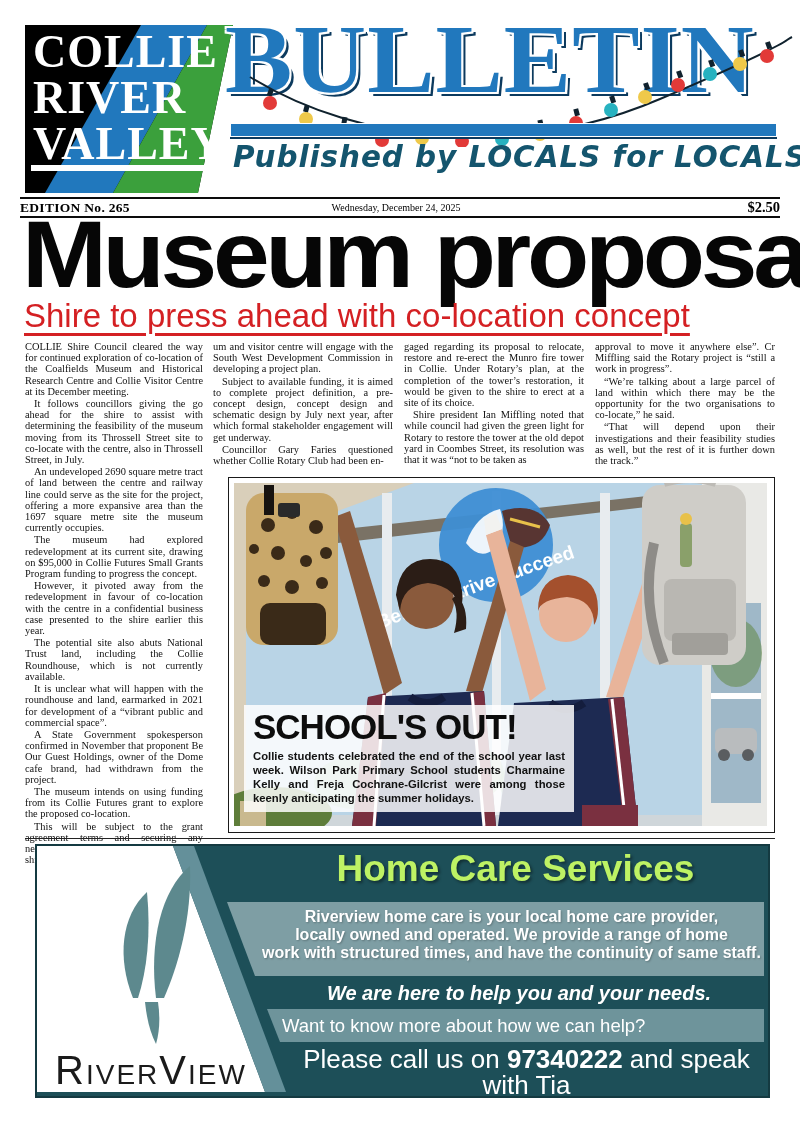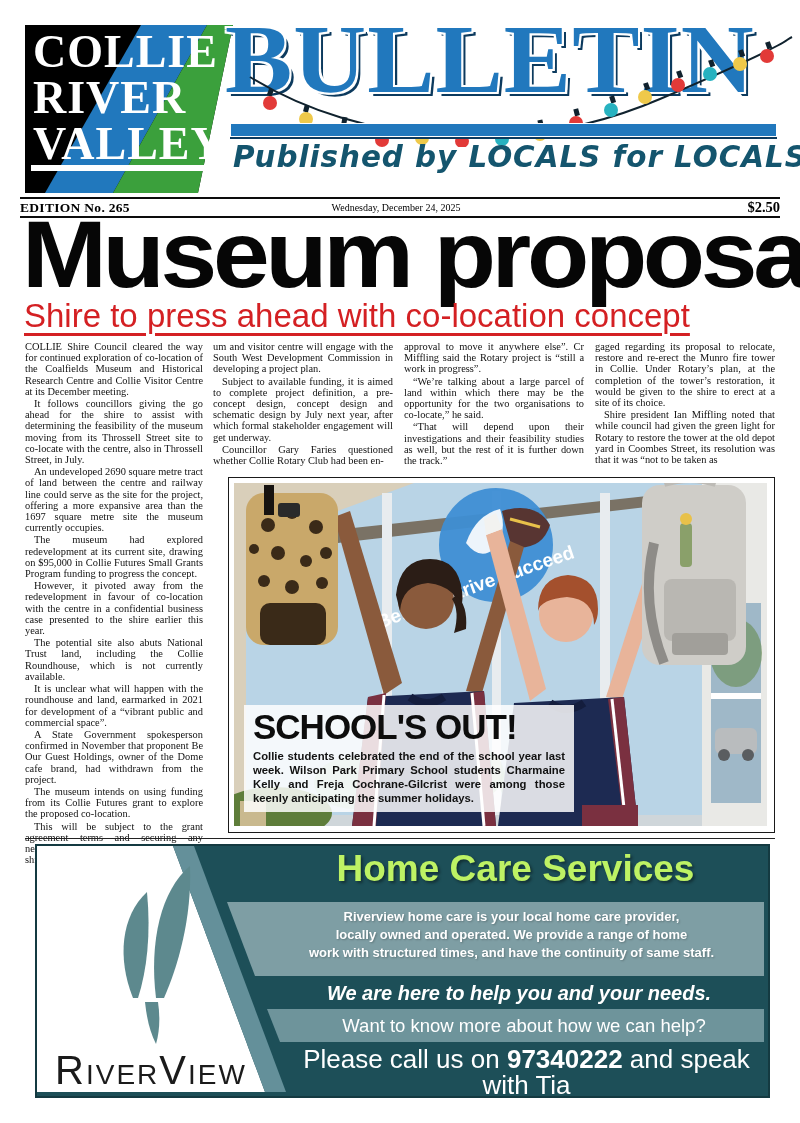"approval to move it anywhere" div.col { order: before "gaged regarding its proposal to" -> after "gaged regarding its proposal to" }
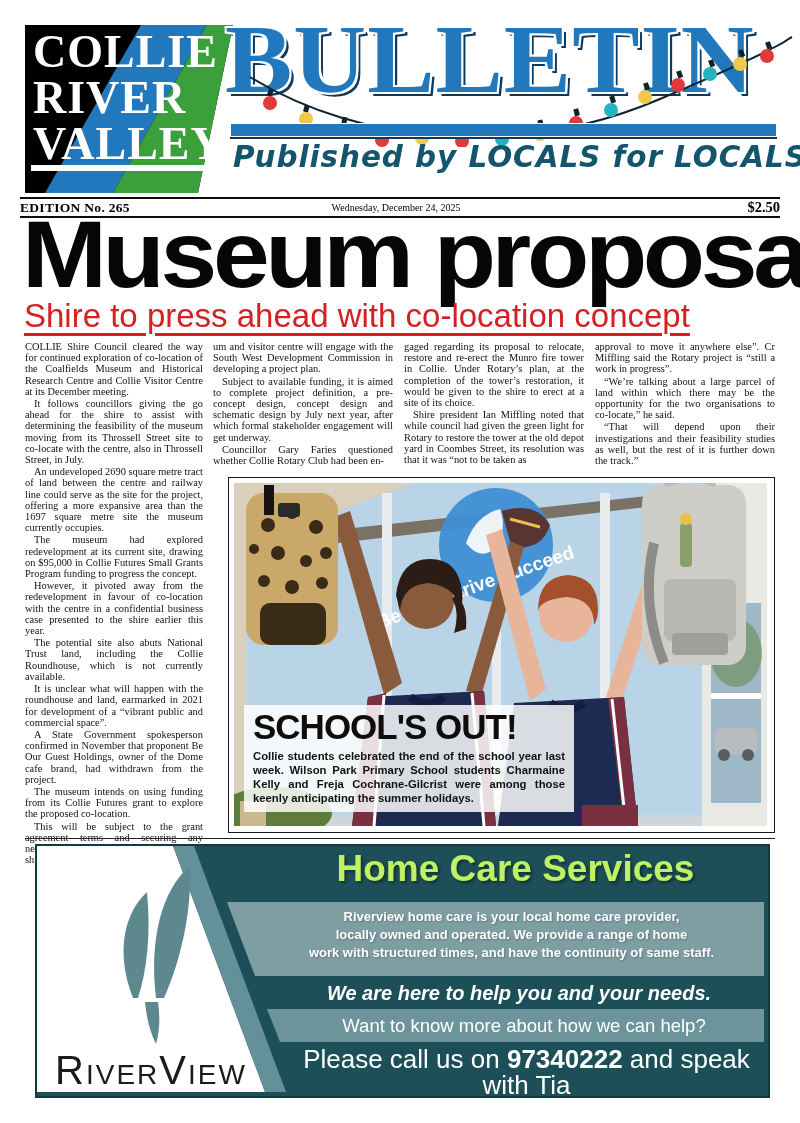"Riverview home care is your" .ad-body { font-size: 13px -> 16px }
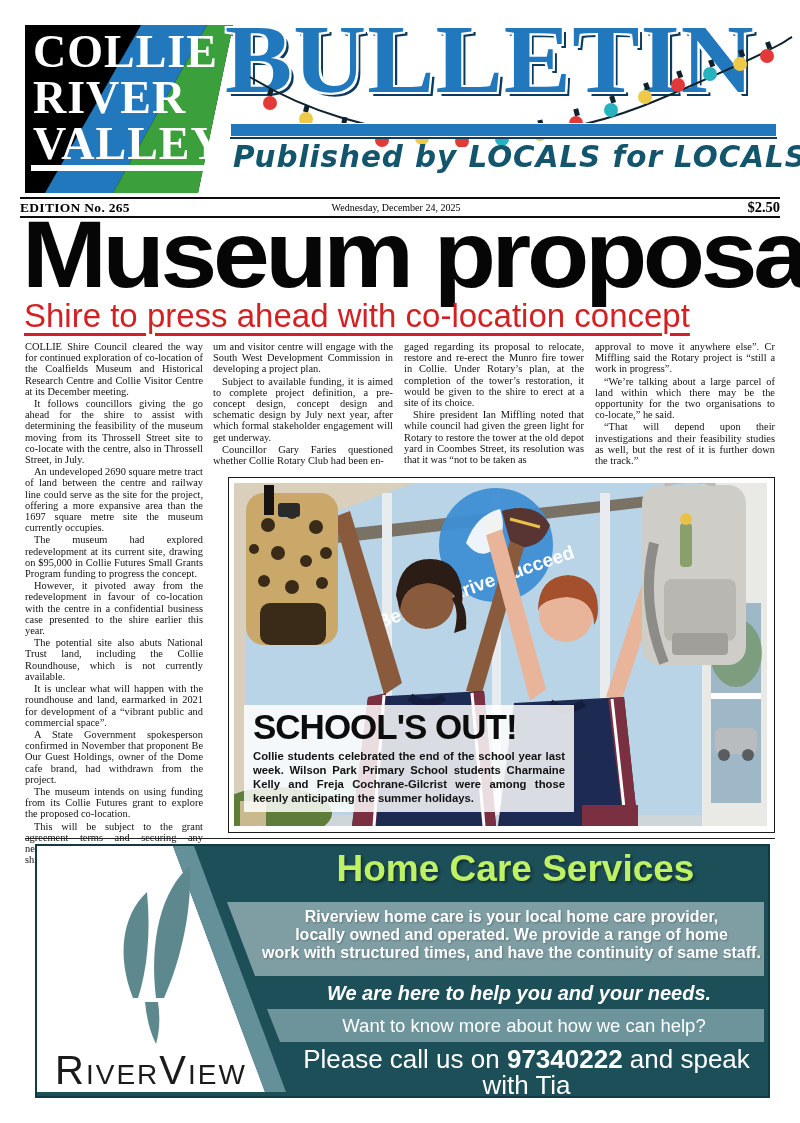"Want to know more about" .ad-question { text-align: center -> none }
